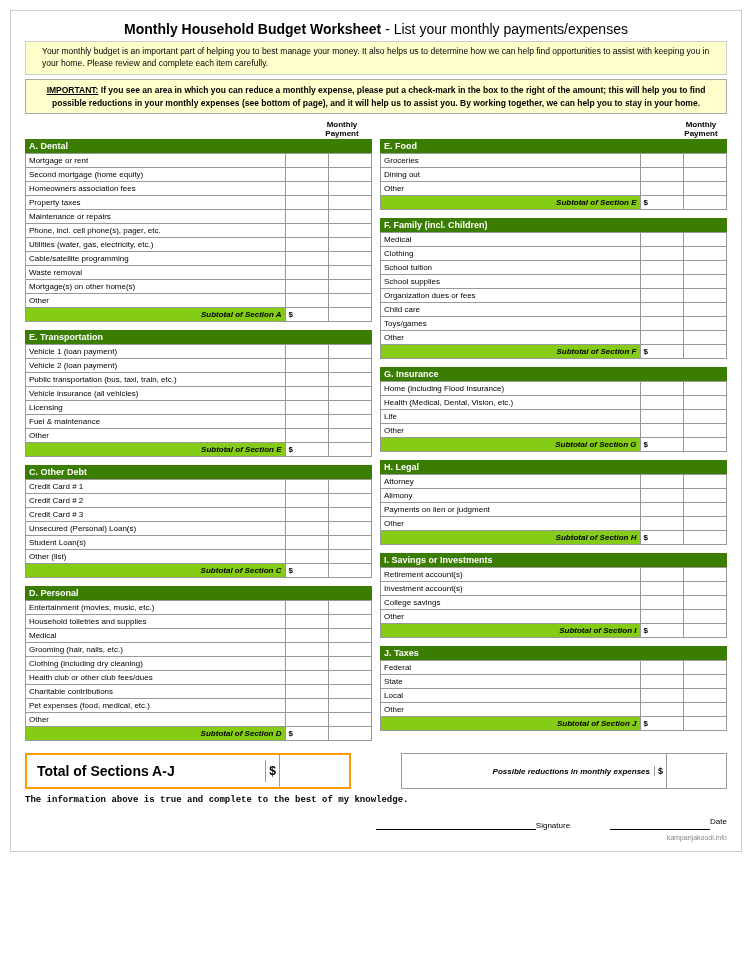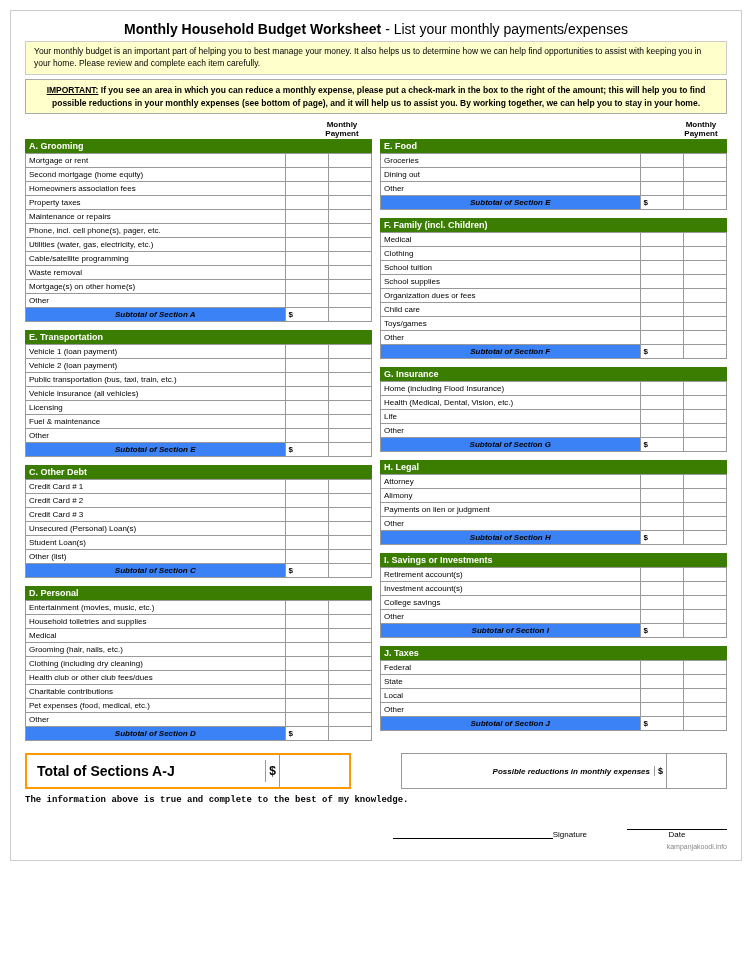"Your monthly budget is an" .intro-box { padding: 4px 8px -> 4px 16px }
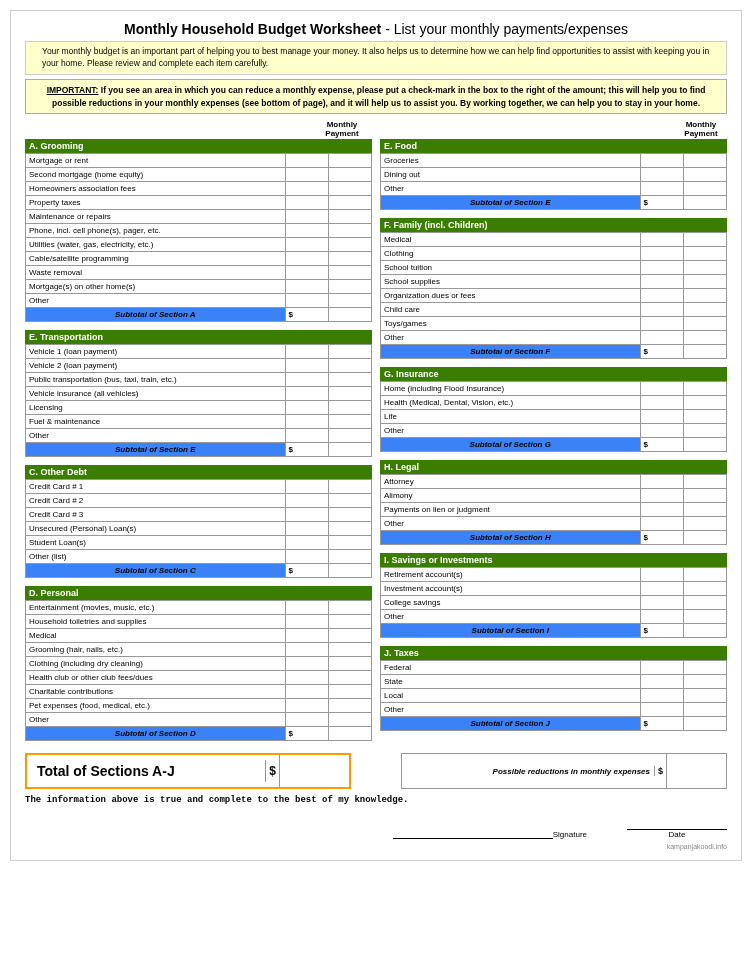"A. Grooming" div.section-header { text: Grooming -> Dental }
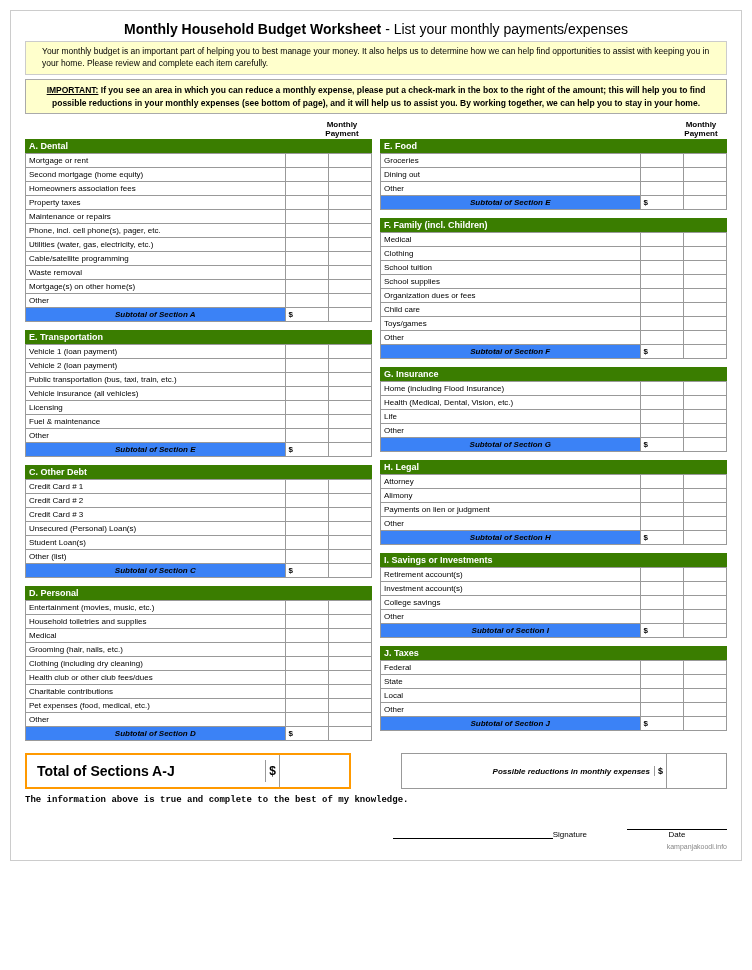"Subtotal of Section E" table td.subtotal-label { background: #3b82f6 -> #84cc16; text-align: center -> right }
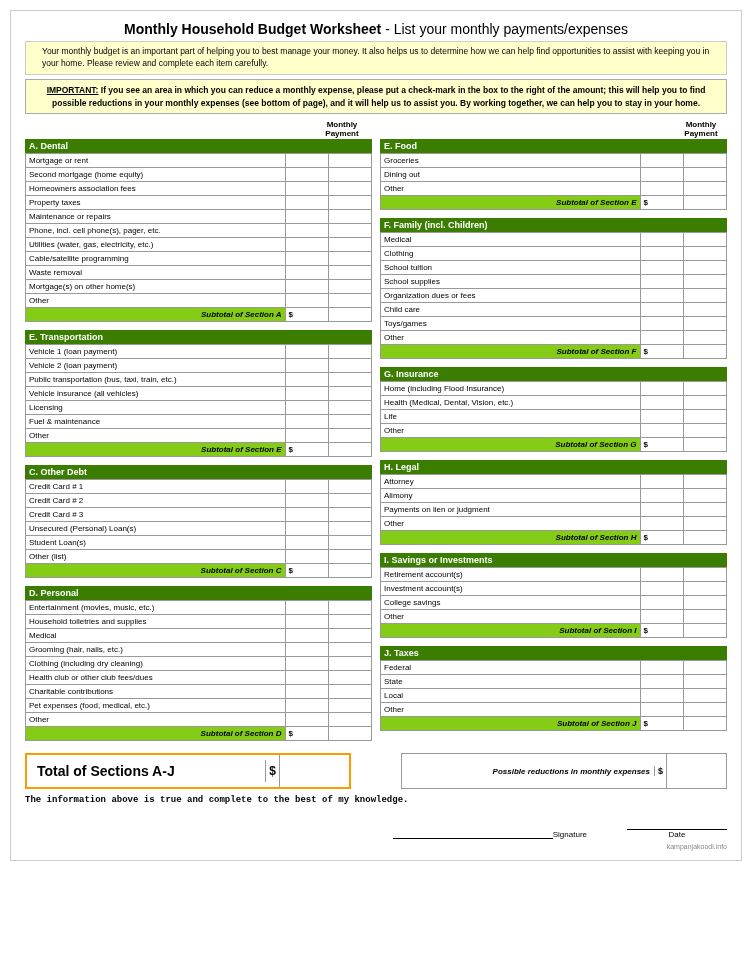"Date" div { flex-direction: column -> row }
